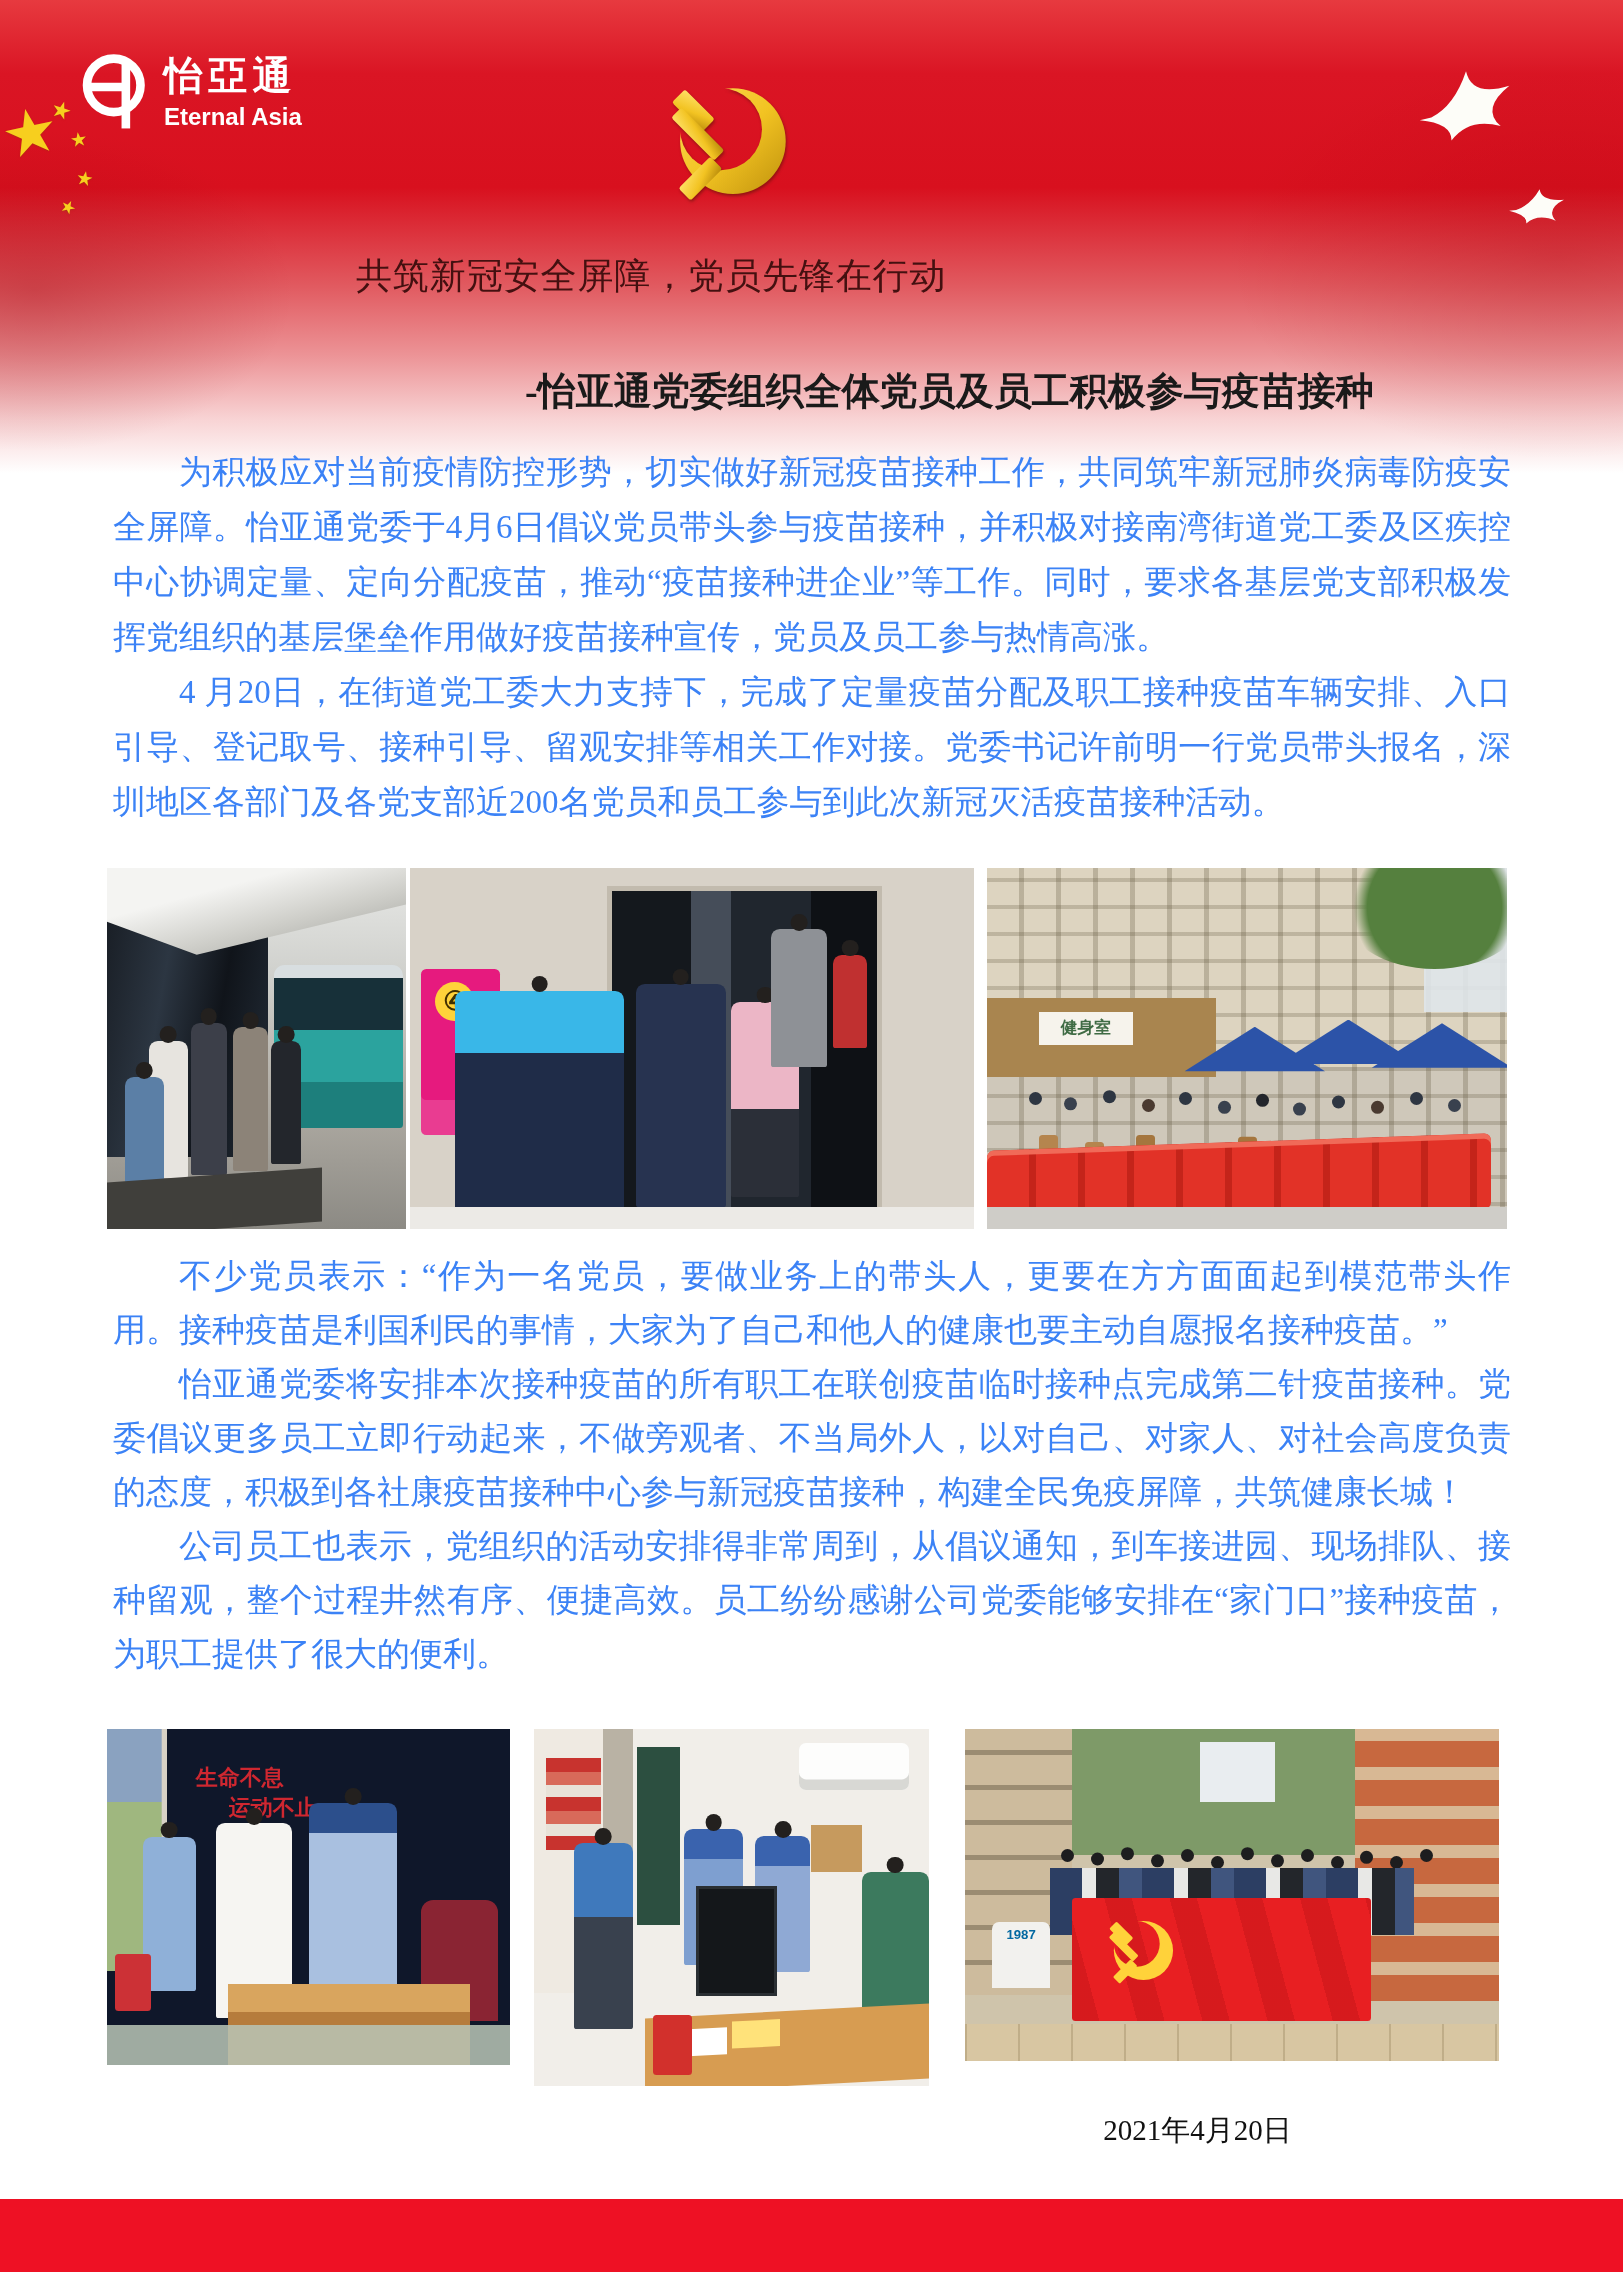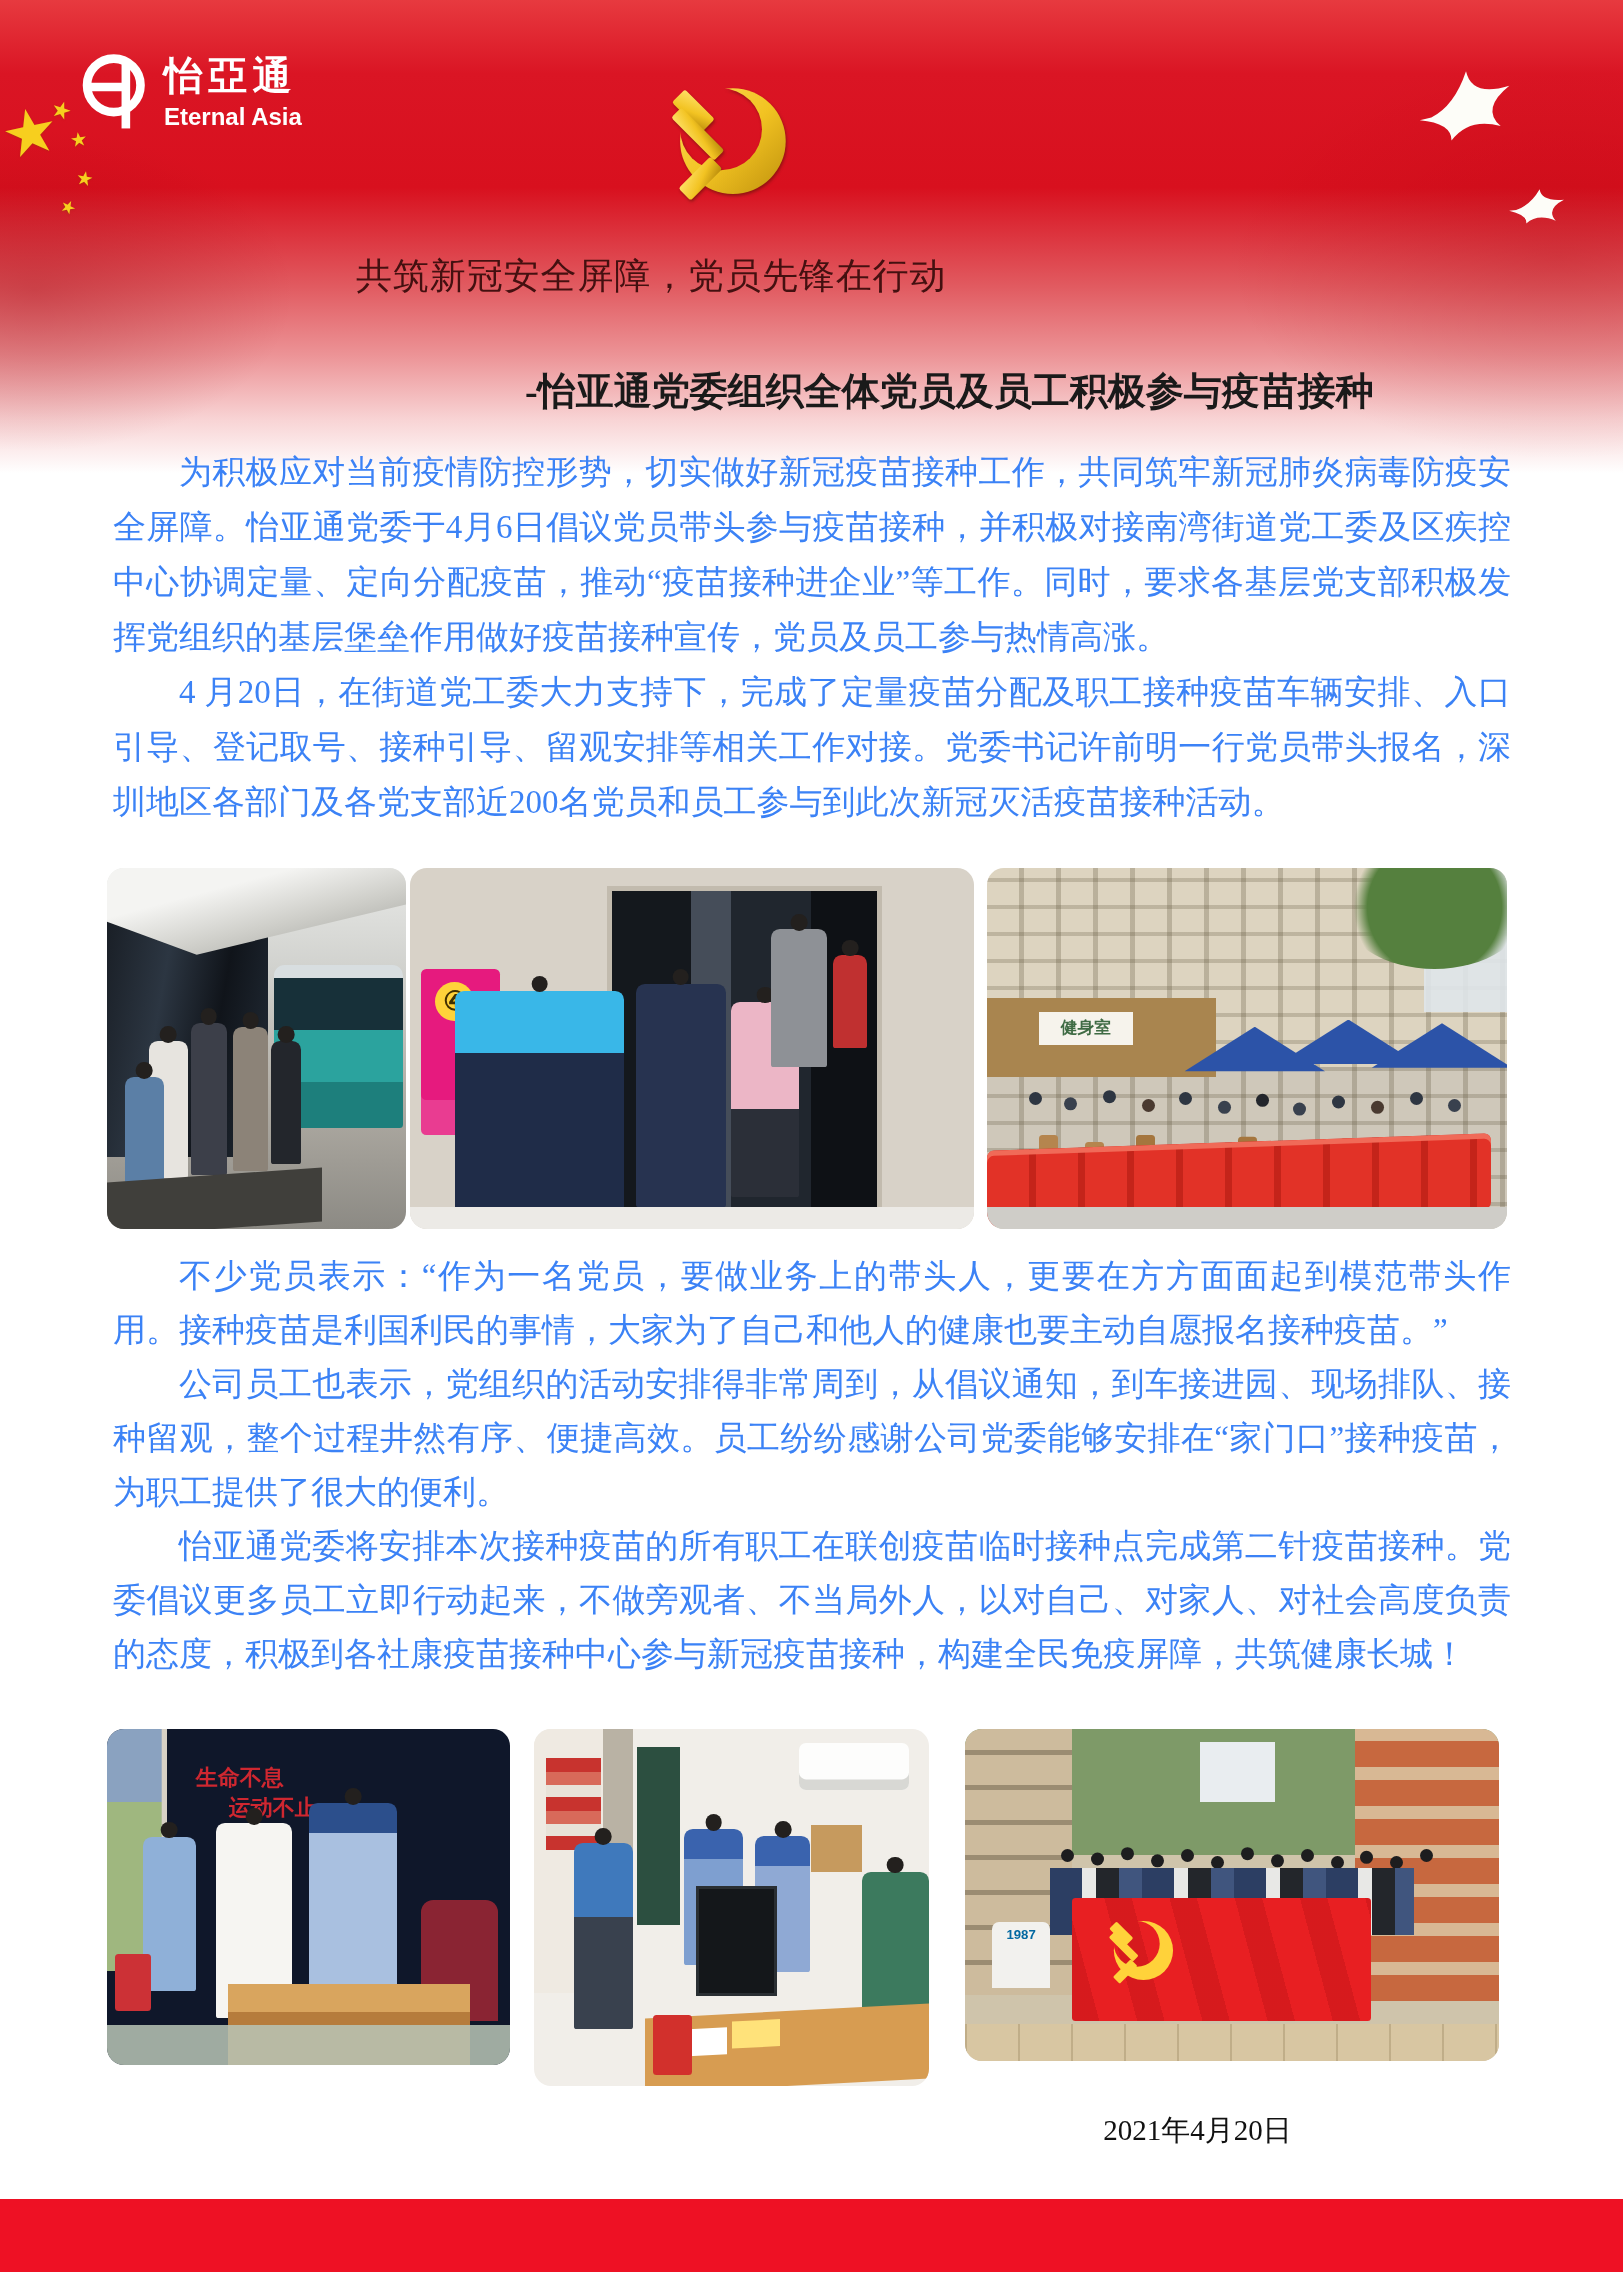"健身室" .photo { border-radius: 17px -> none }
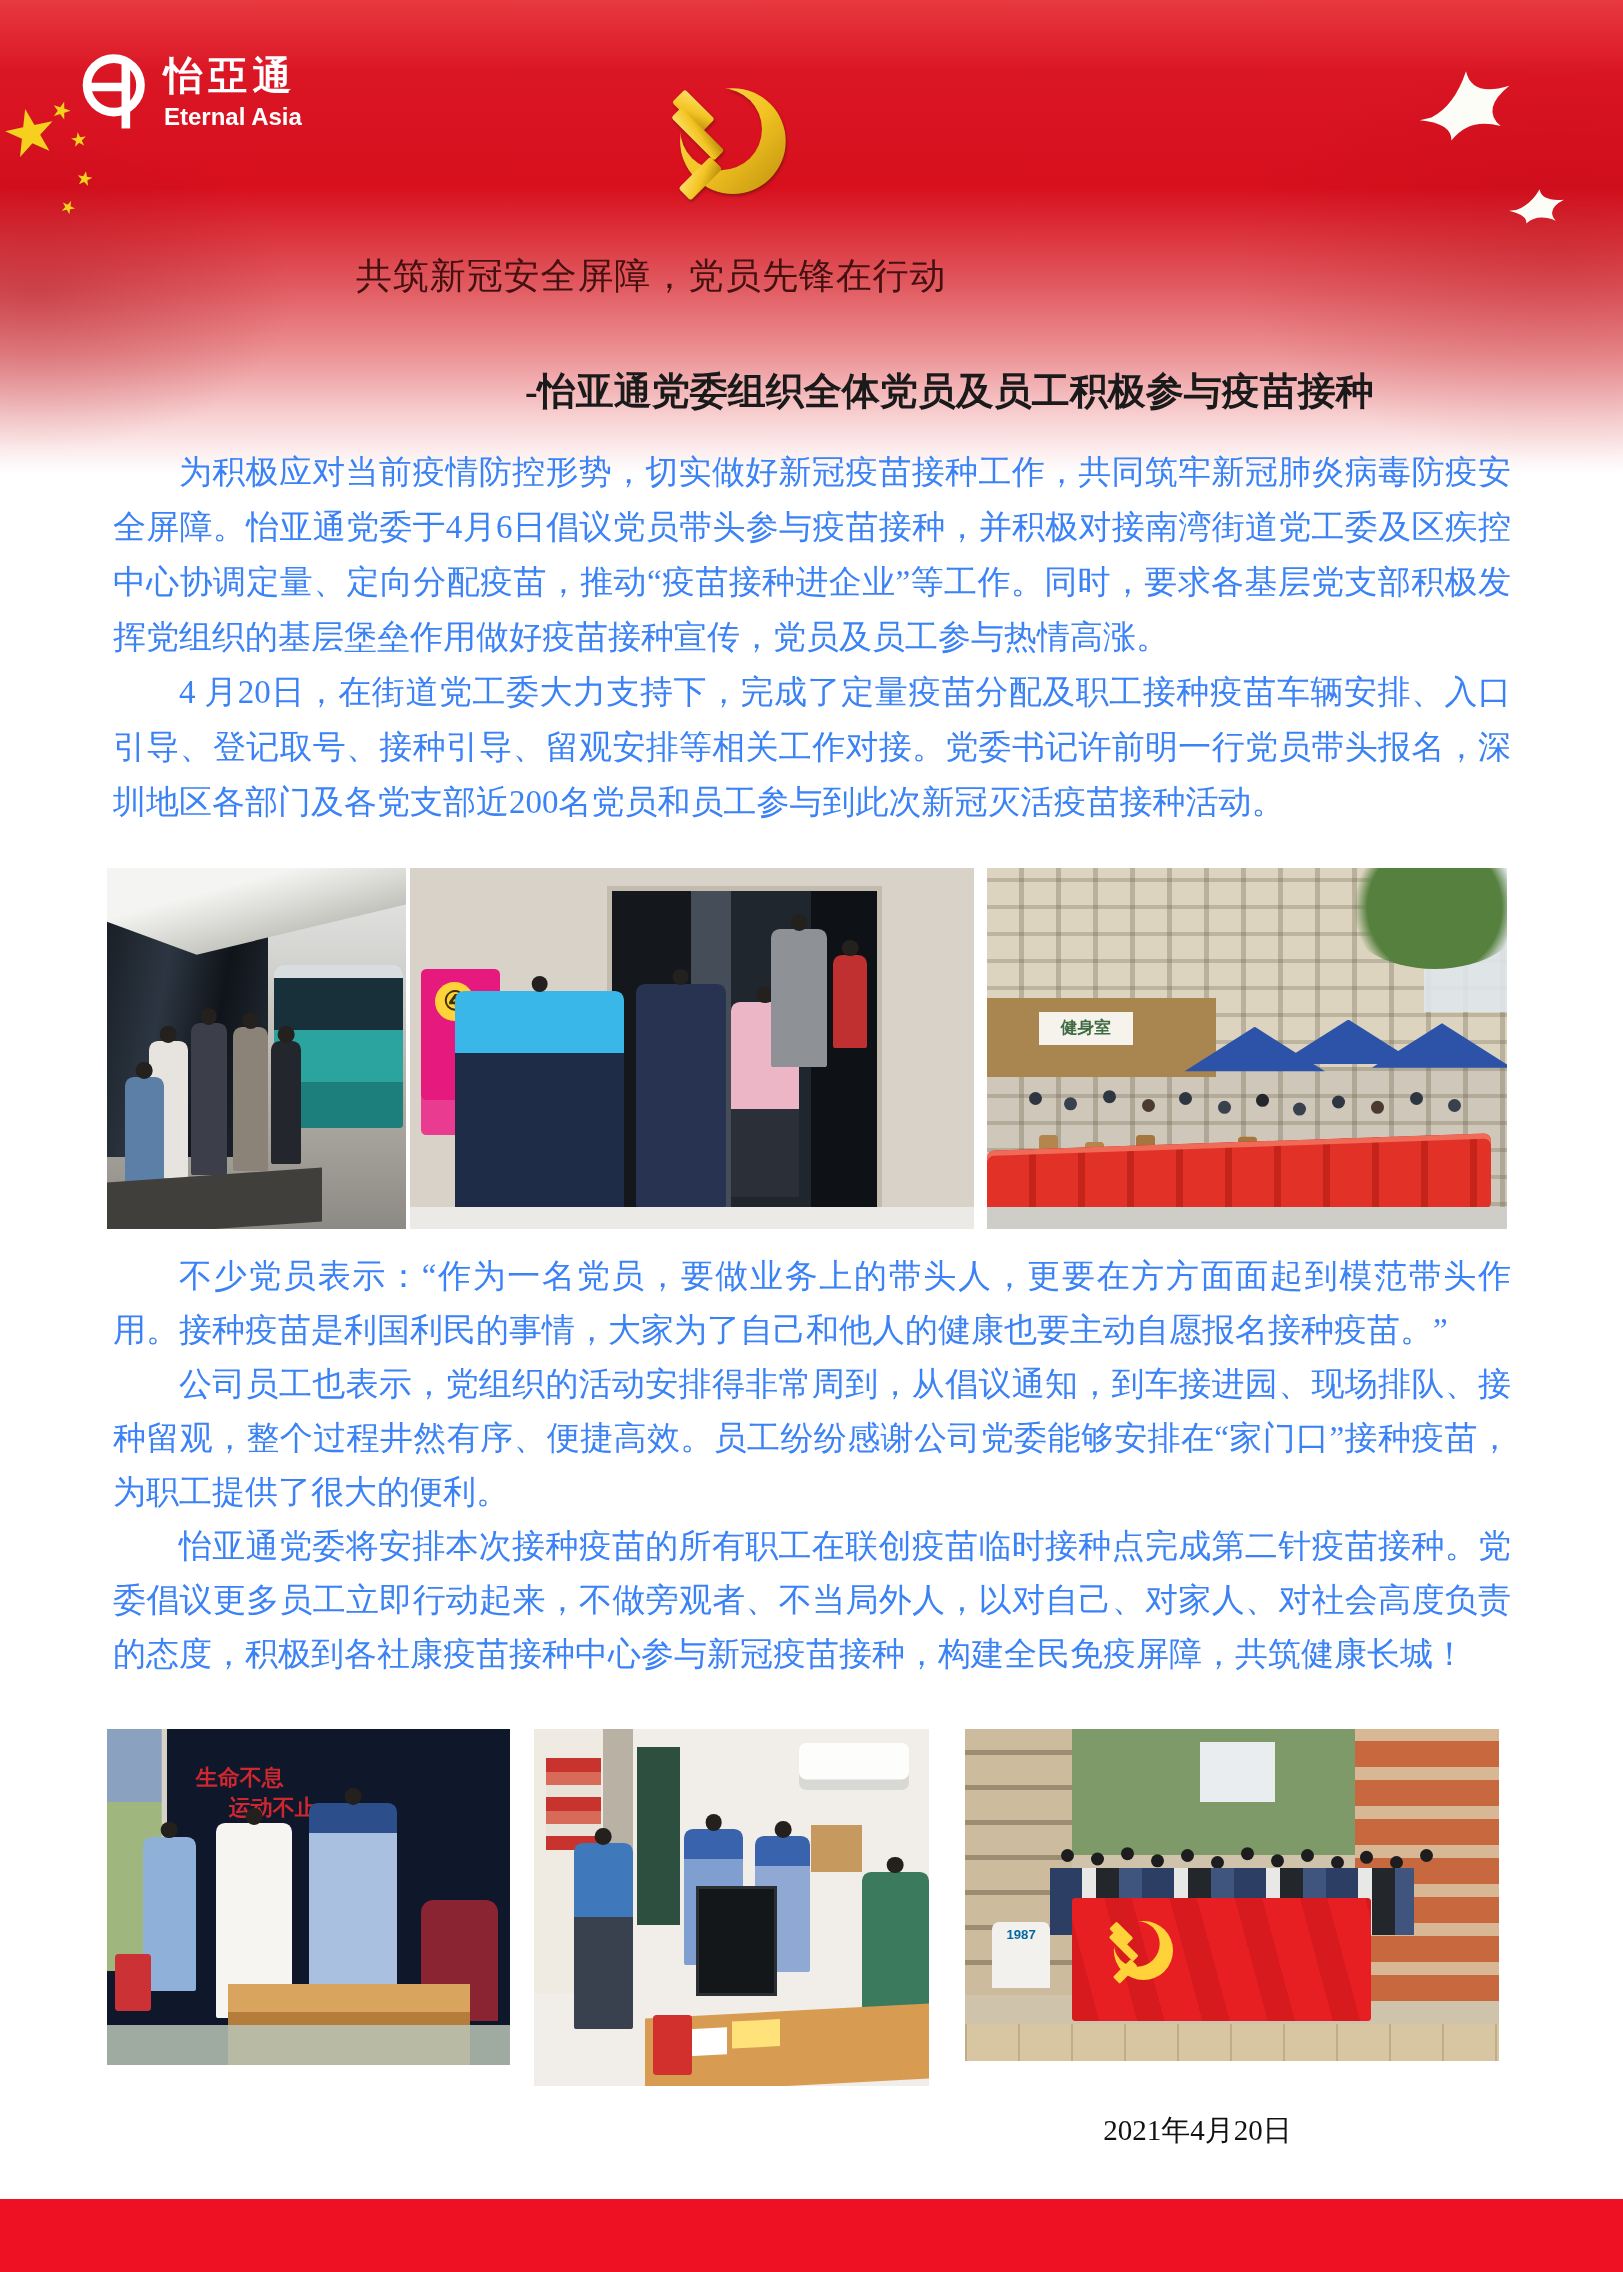"公司员工也表示，党组织的活动安排得非常周到，从倡议通知，到车接进园、现场排队、接" p { order: before "怡亚通党委将安排本次接种疫苗的所有职工在联创疫苗临时接种点完成第二针疫苗接种。党" -> after "怡亚通党委将安排本次接种疫苗的所有职工在联创疫苗临时接种点完成第二针疫苗接种。党" }
